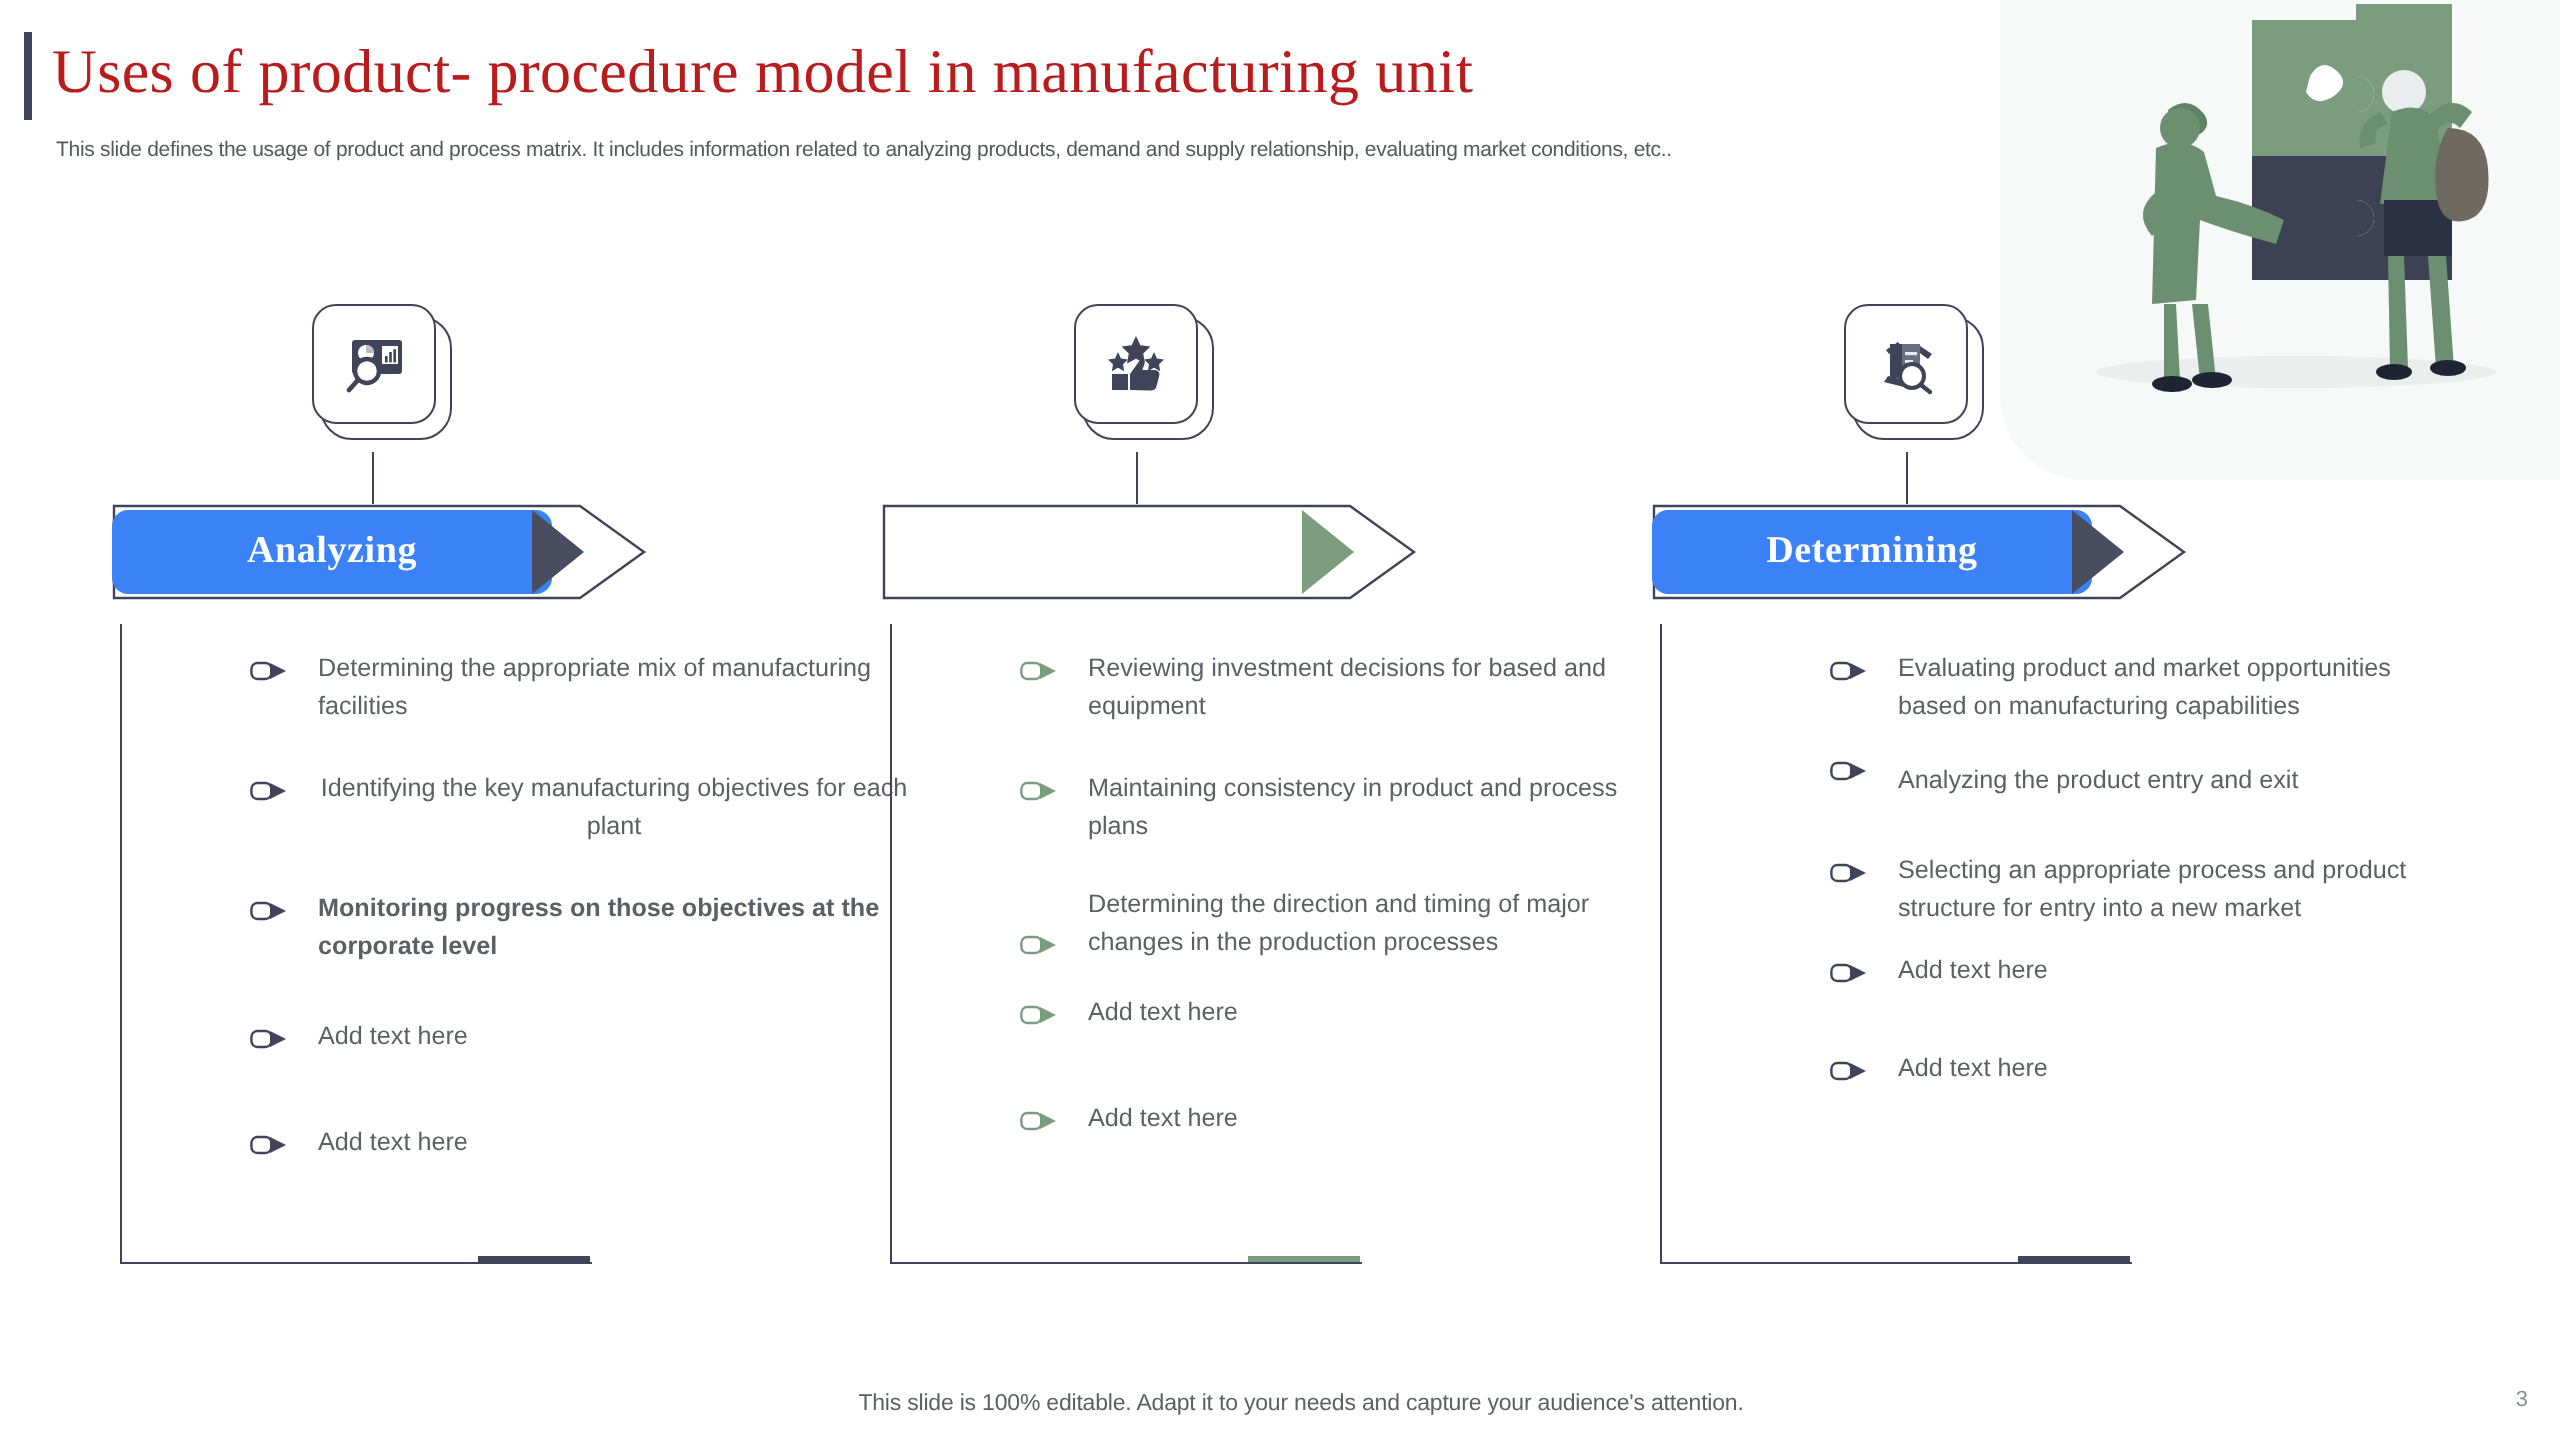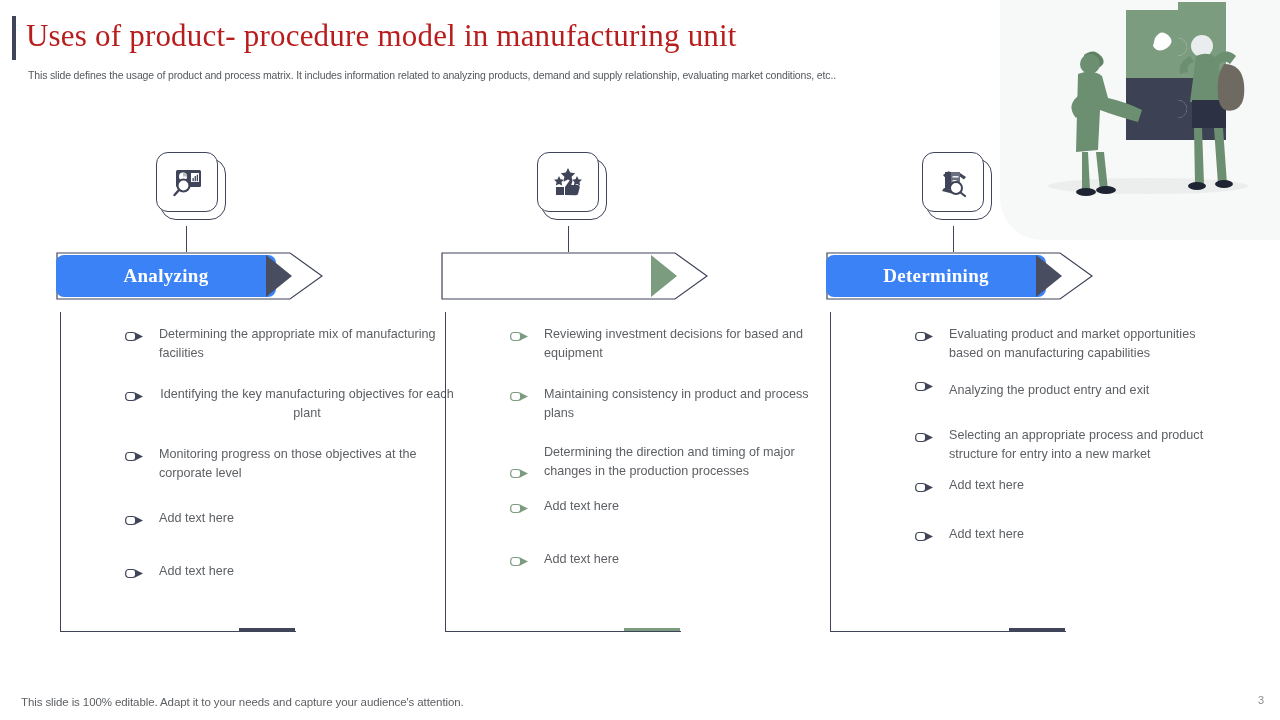"Monitoring progress on those objectives" div.bullet { font-weight: none -> bold }
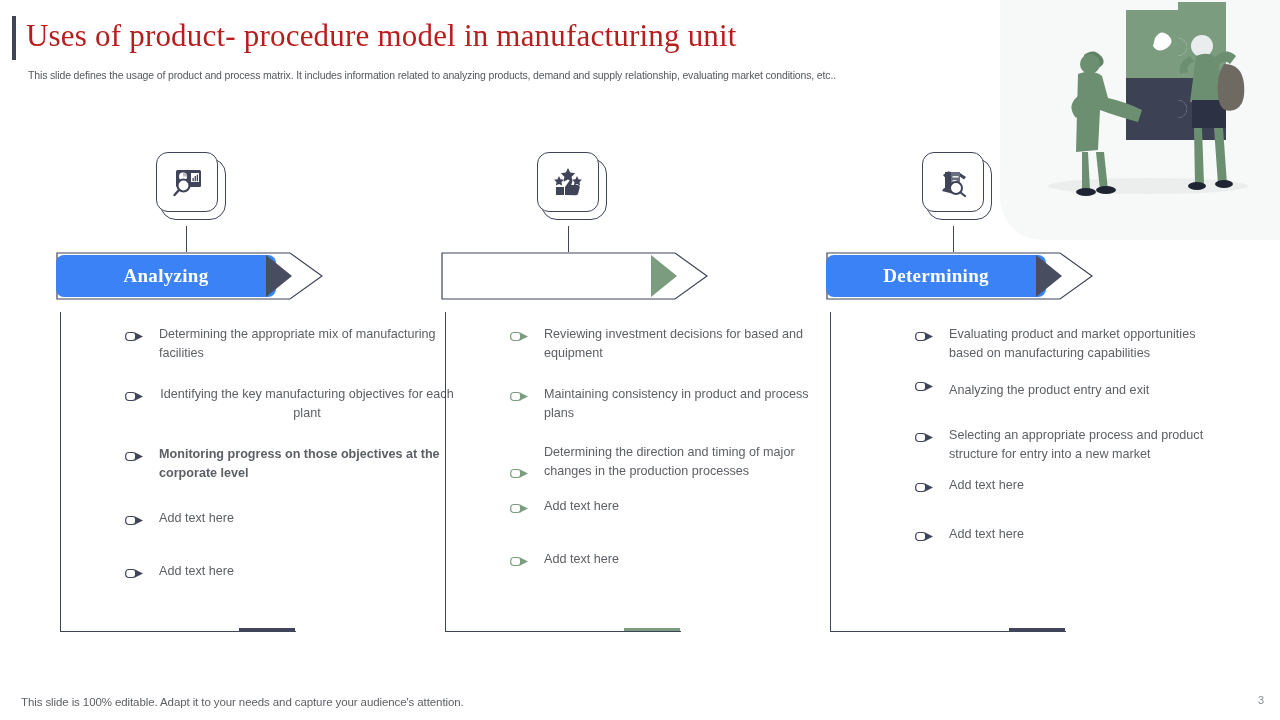"This slide is 100% editable." .footer-note { text-align: none -> center }
